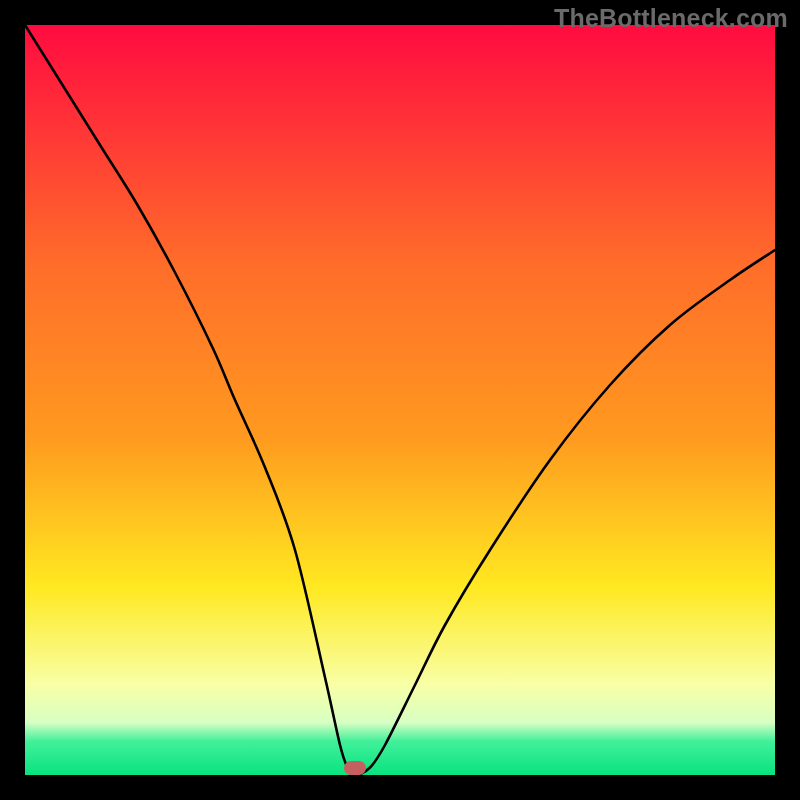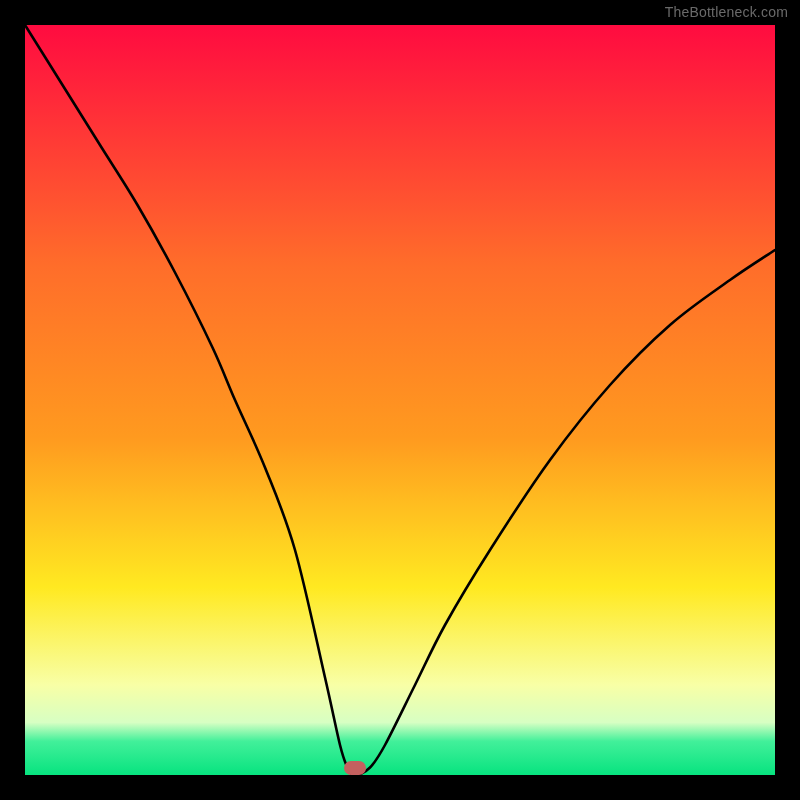"TheBottleneck.com" .watermark { font-size: 14px -> 25px; font-weight: 400 -> 700 }
